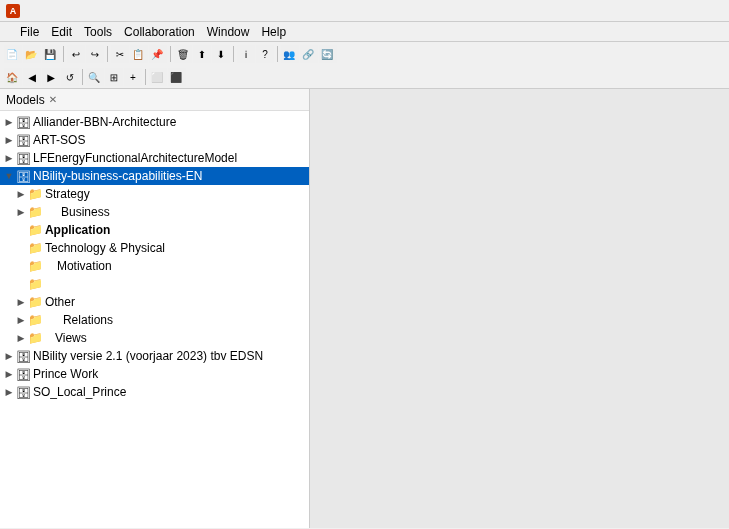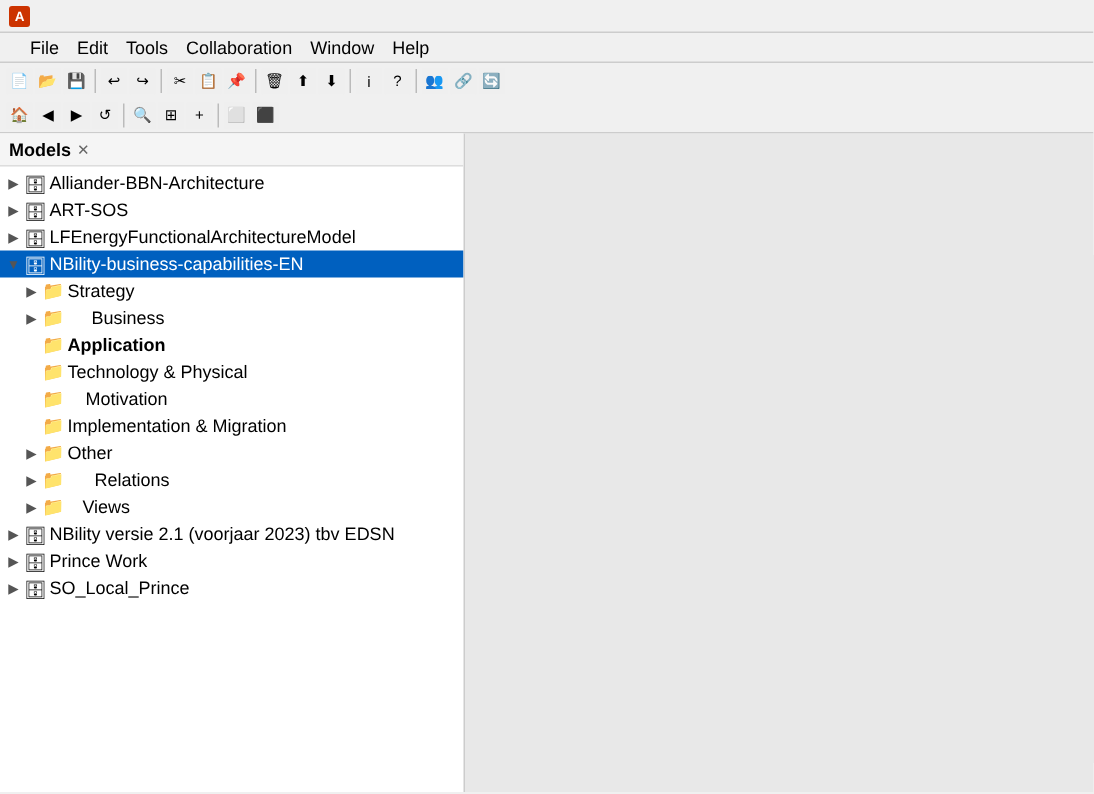"Models" .models-tab-label { font-weight: bold -> normal }
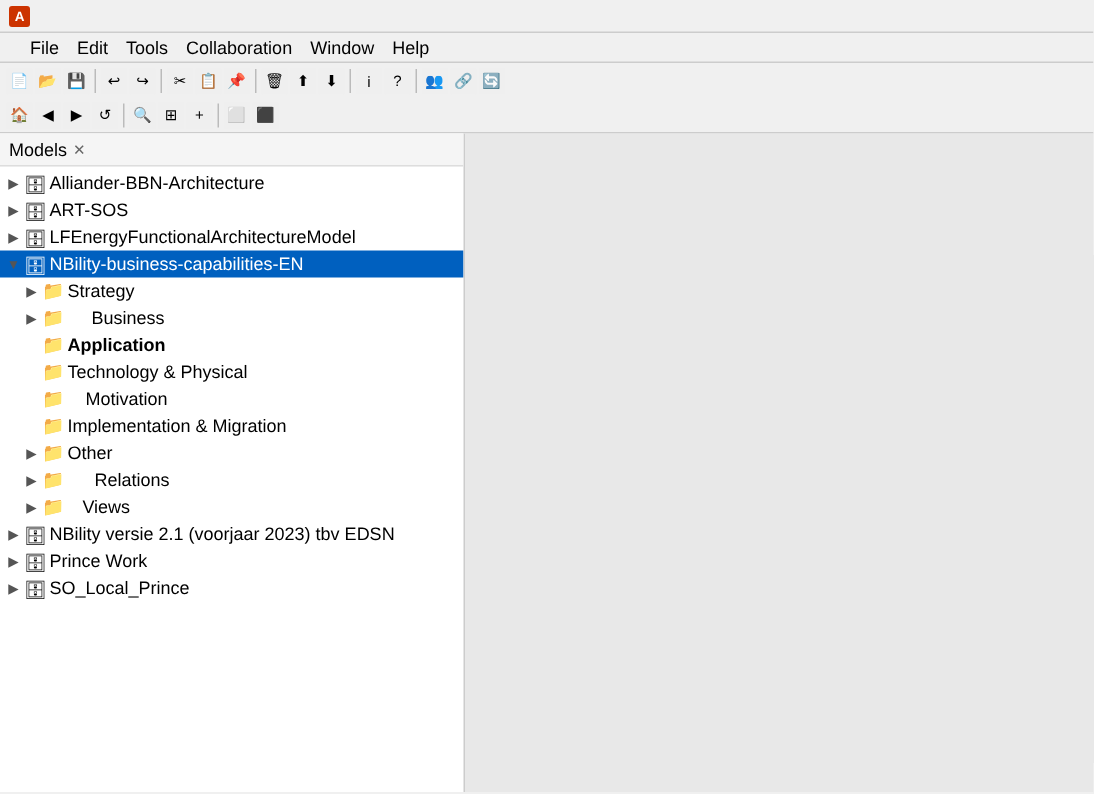"Implementation & Migration" span { html: <span>Implementation &amp; Migration</span> -> none }
